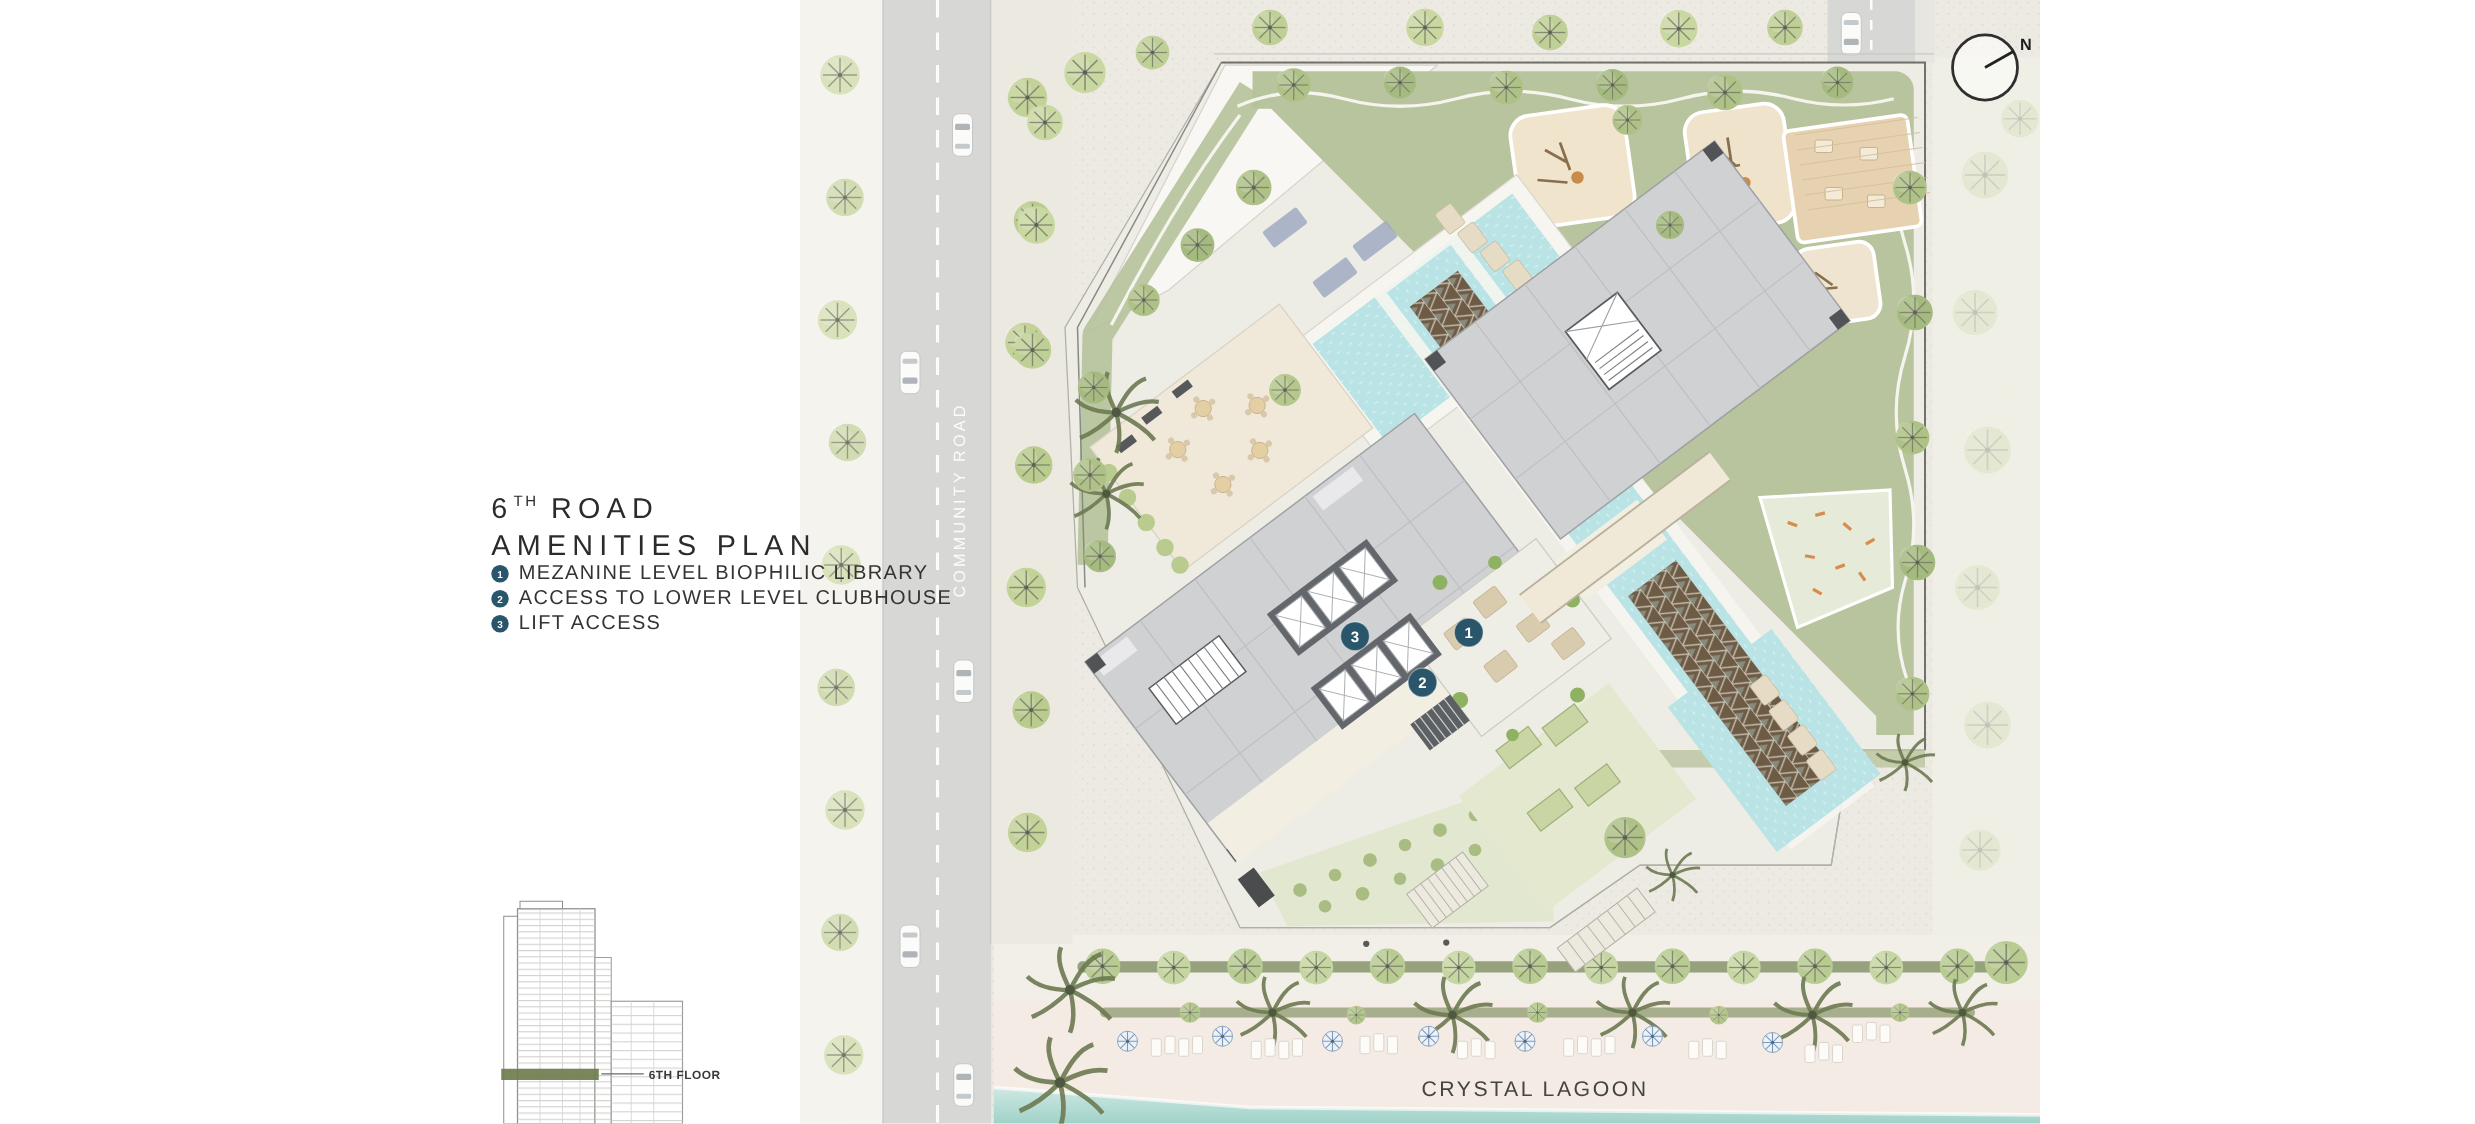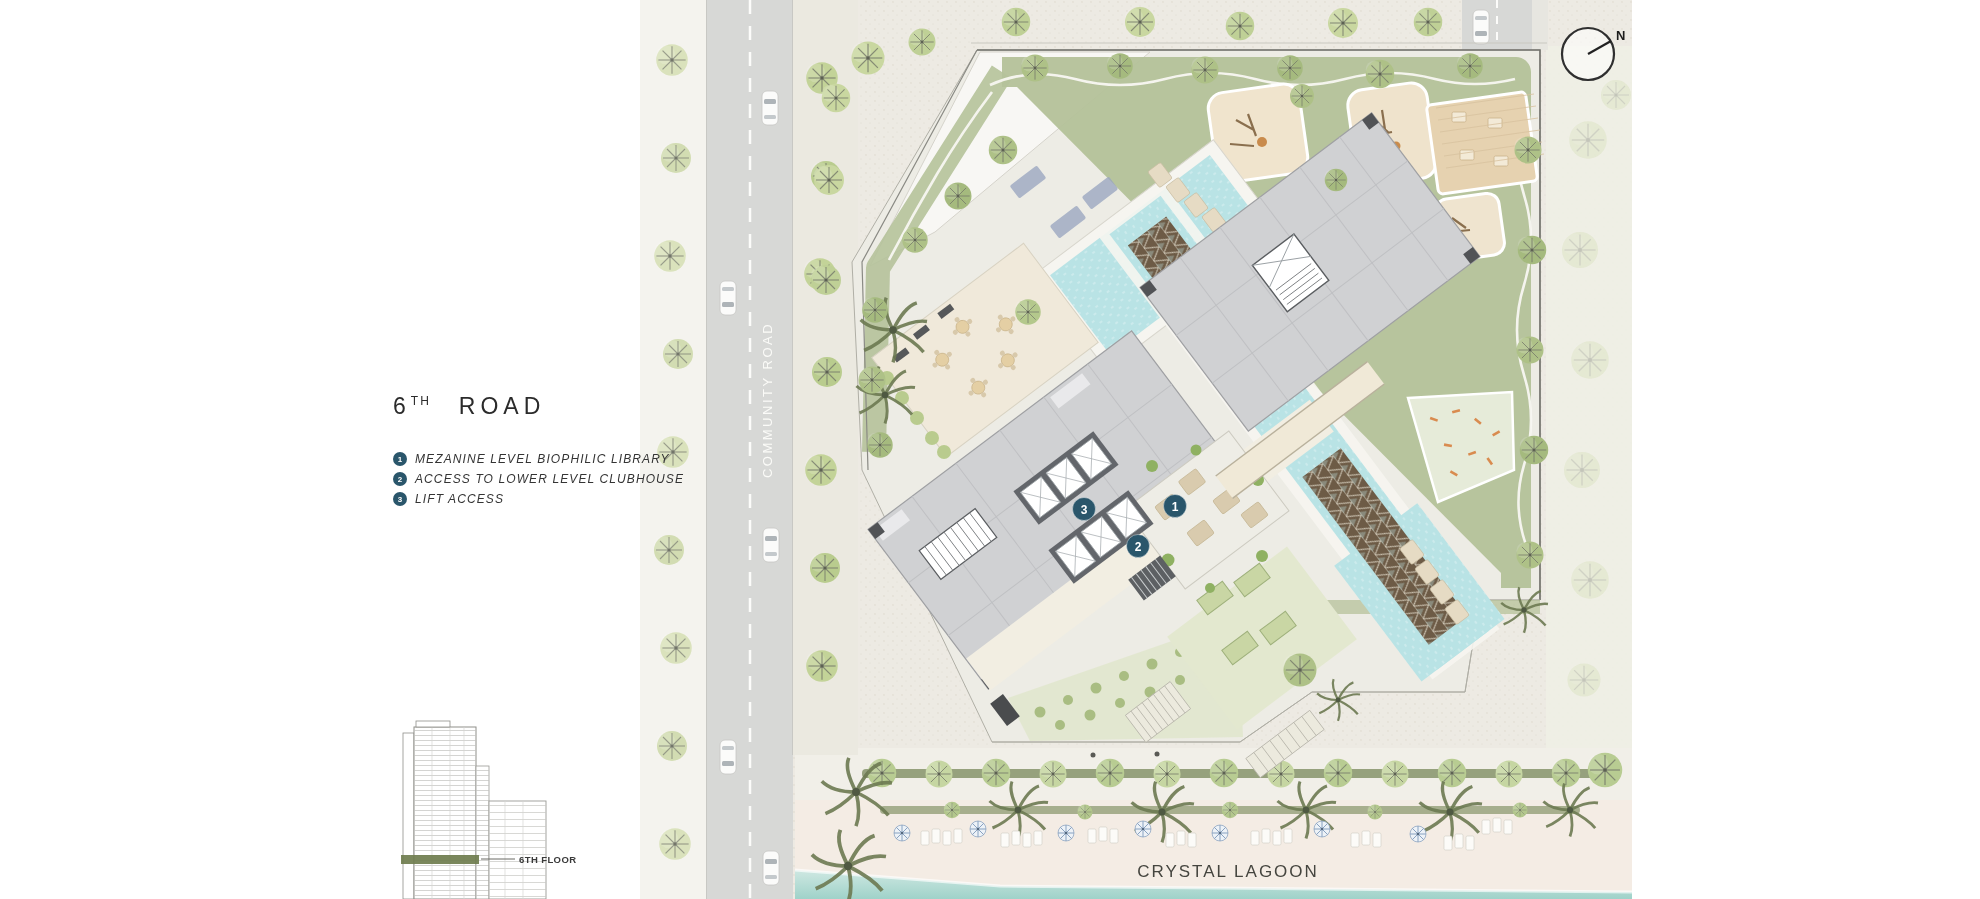"TH" .title sup { margin-right: 28px -> 10px }
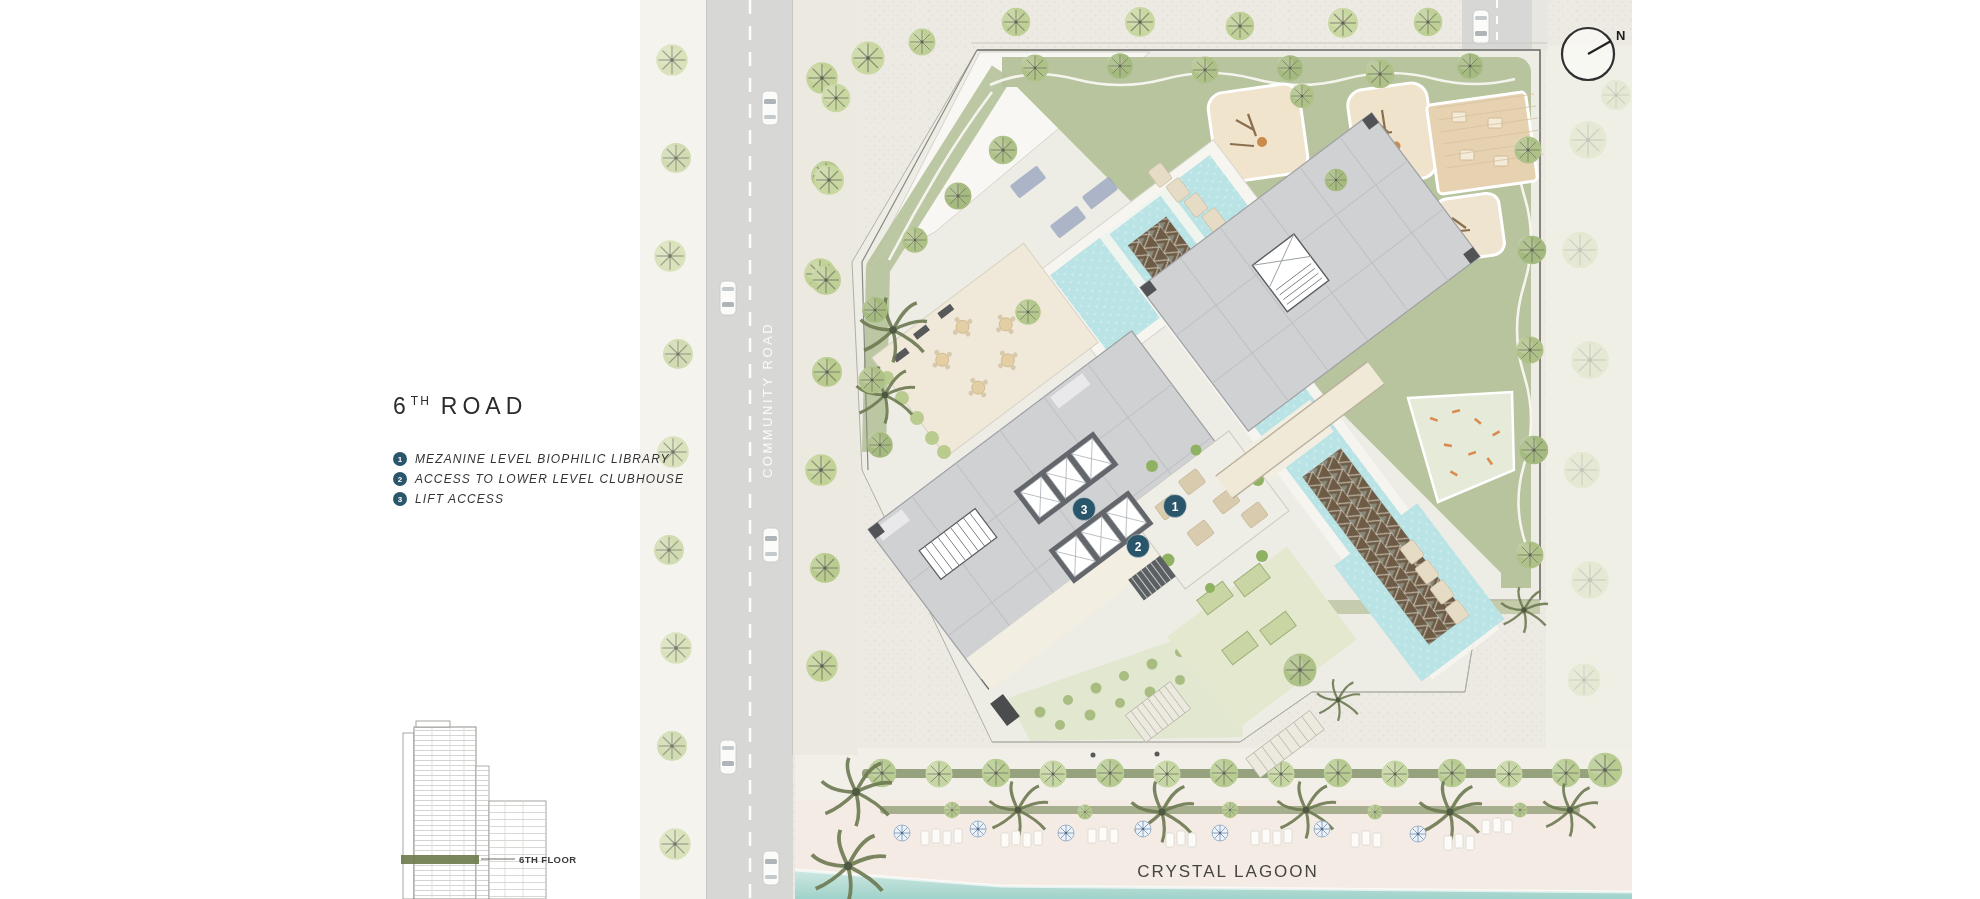"AMENITIES PLAN" div { html: none -> <div>AMENITIES PLAN</div> }
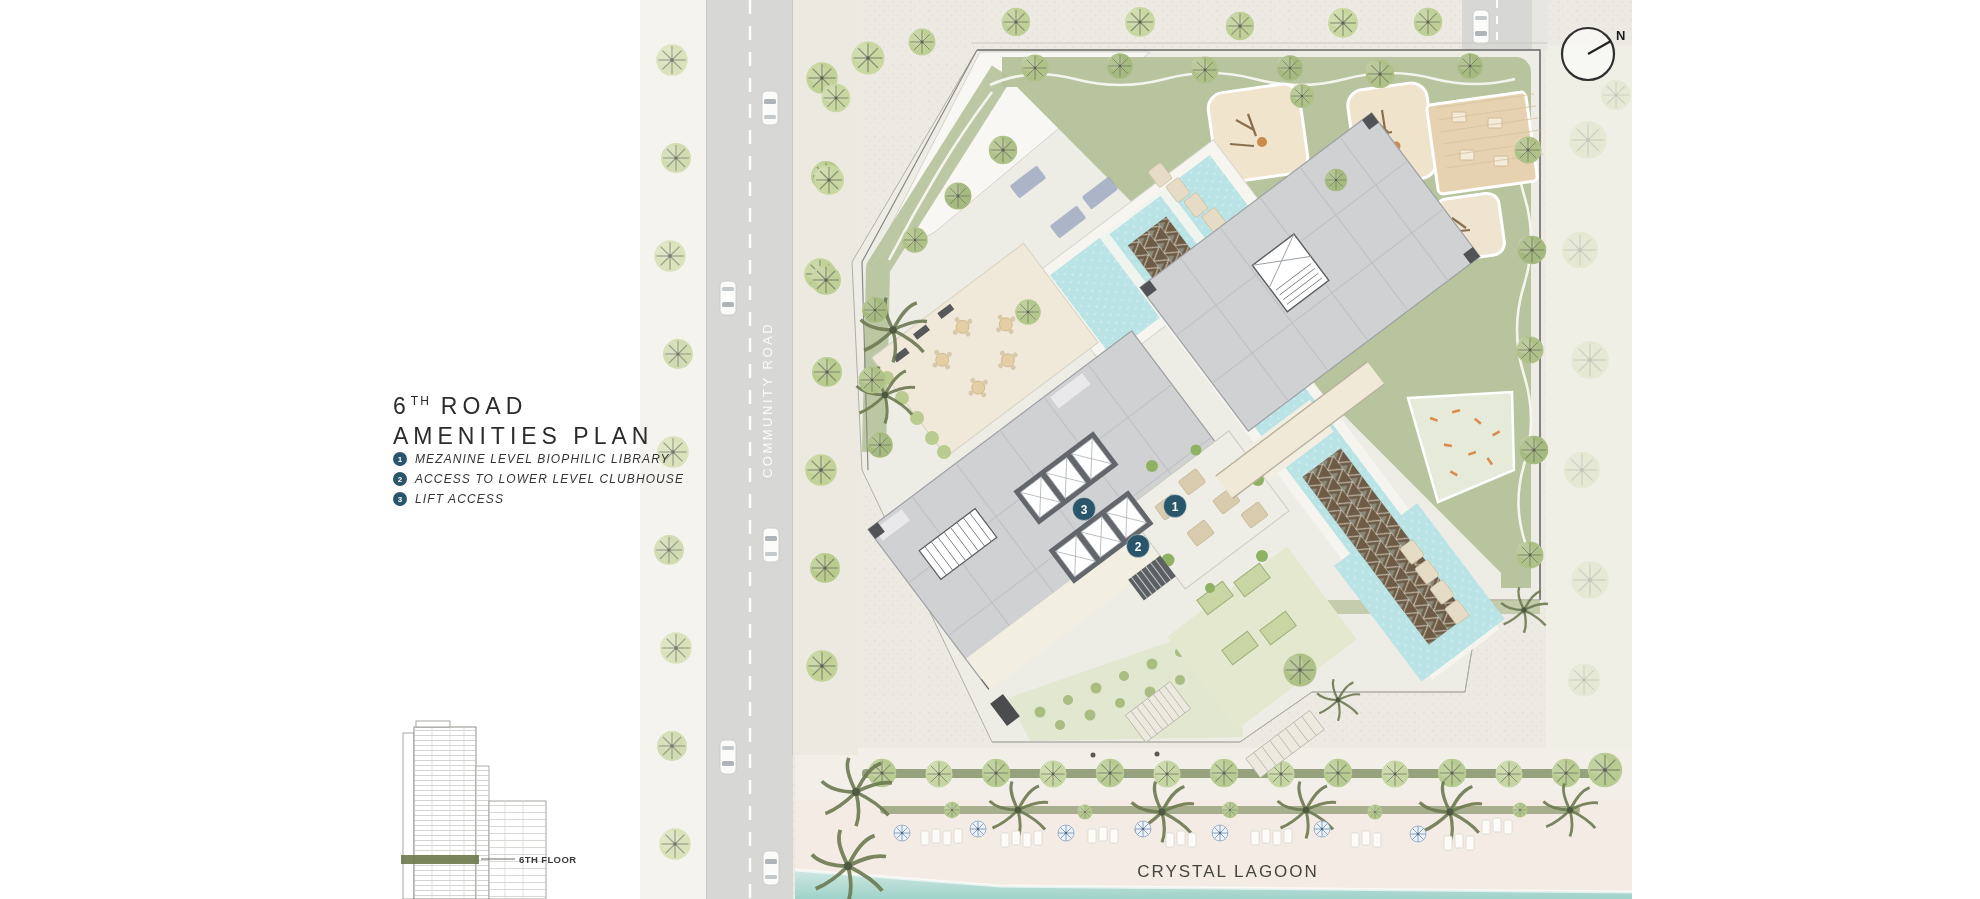"MEZANINE LEVEL BIOPHILIC LIBRARY" .lg-txt { font-size: 12px -> 16px; font-style: italic -> none }
